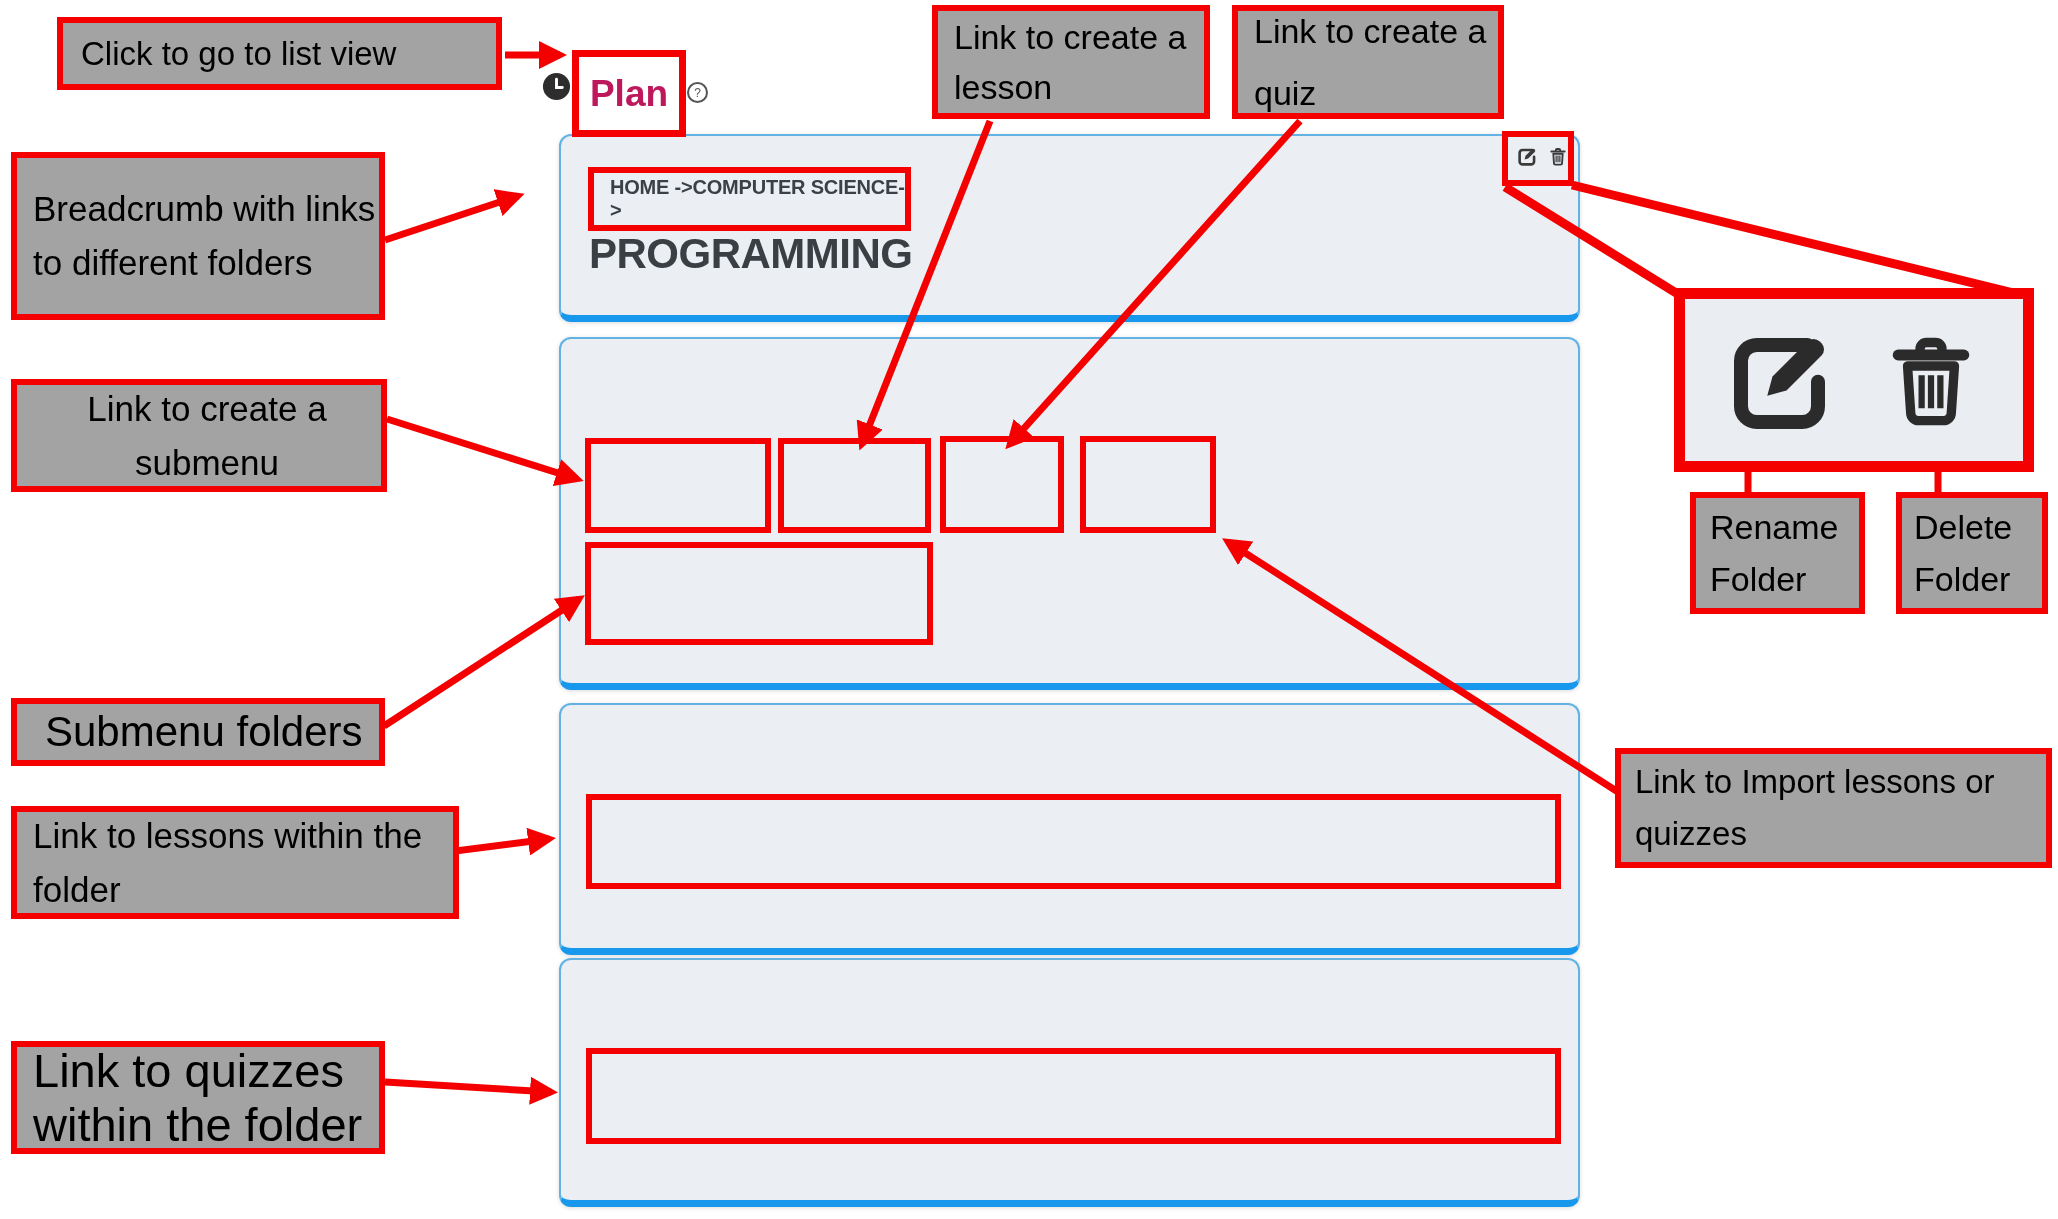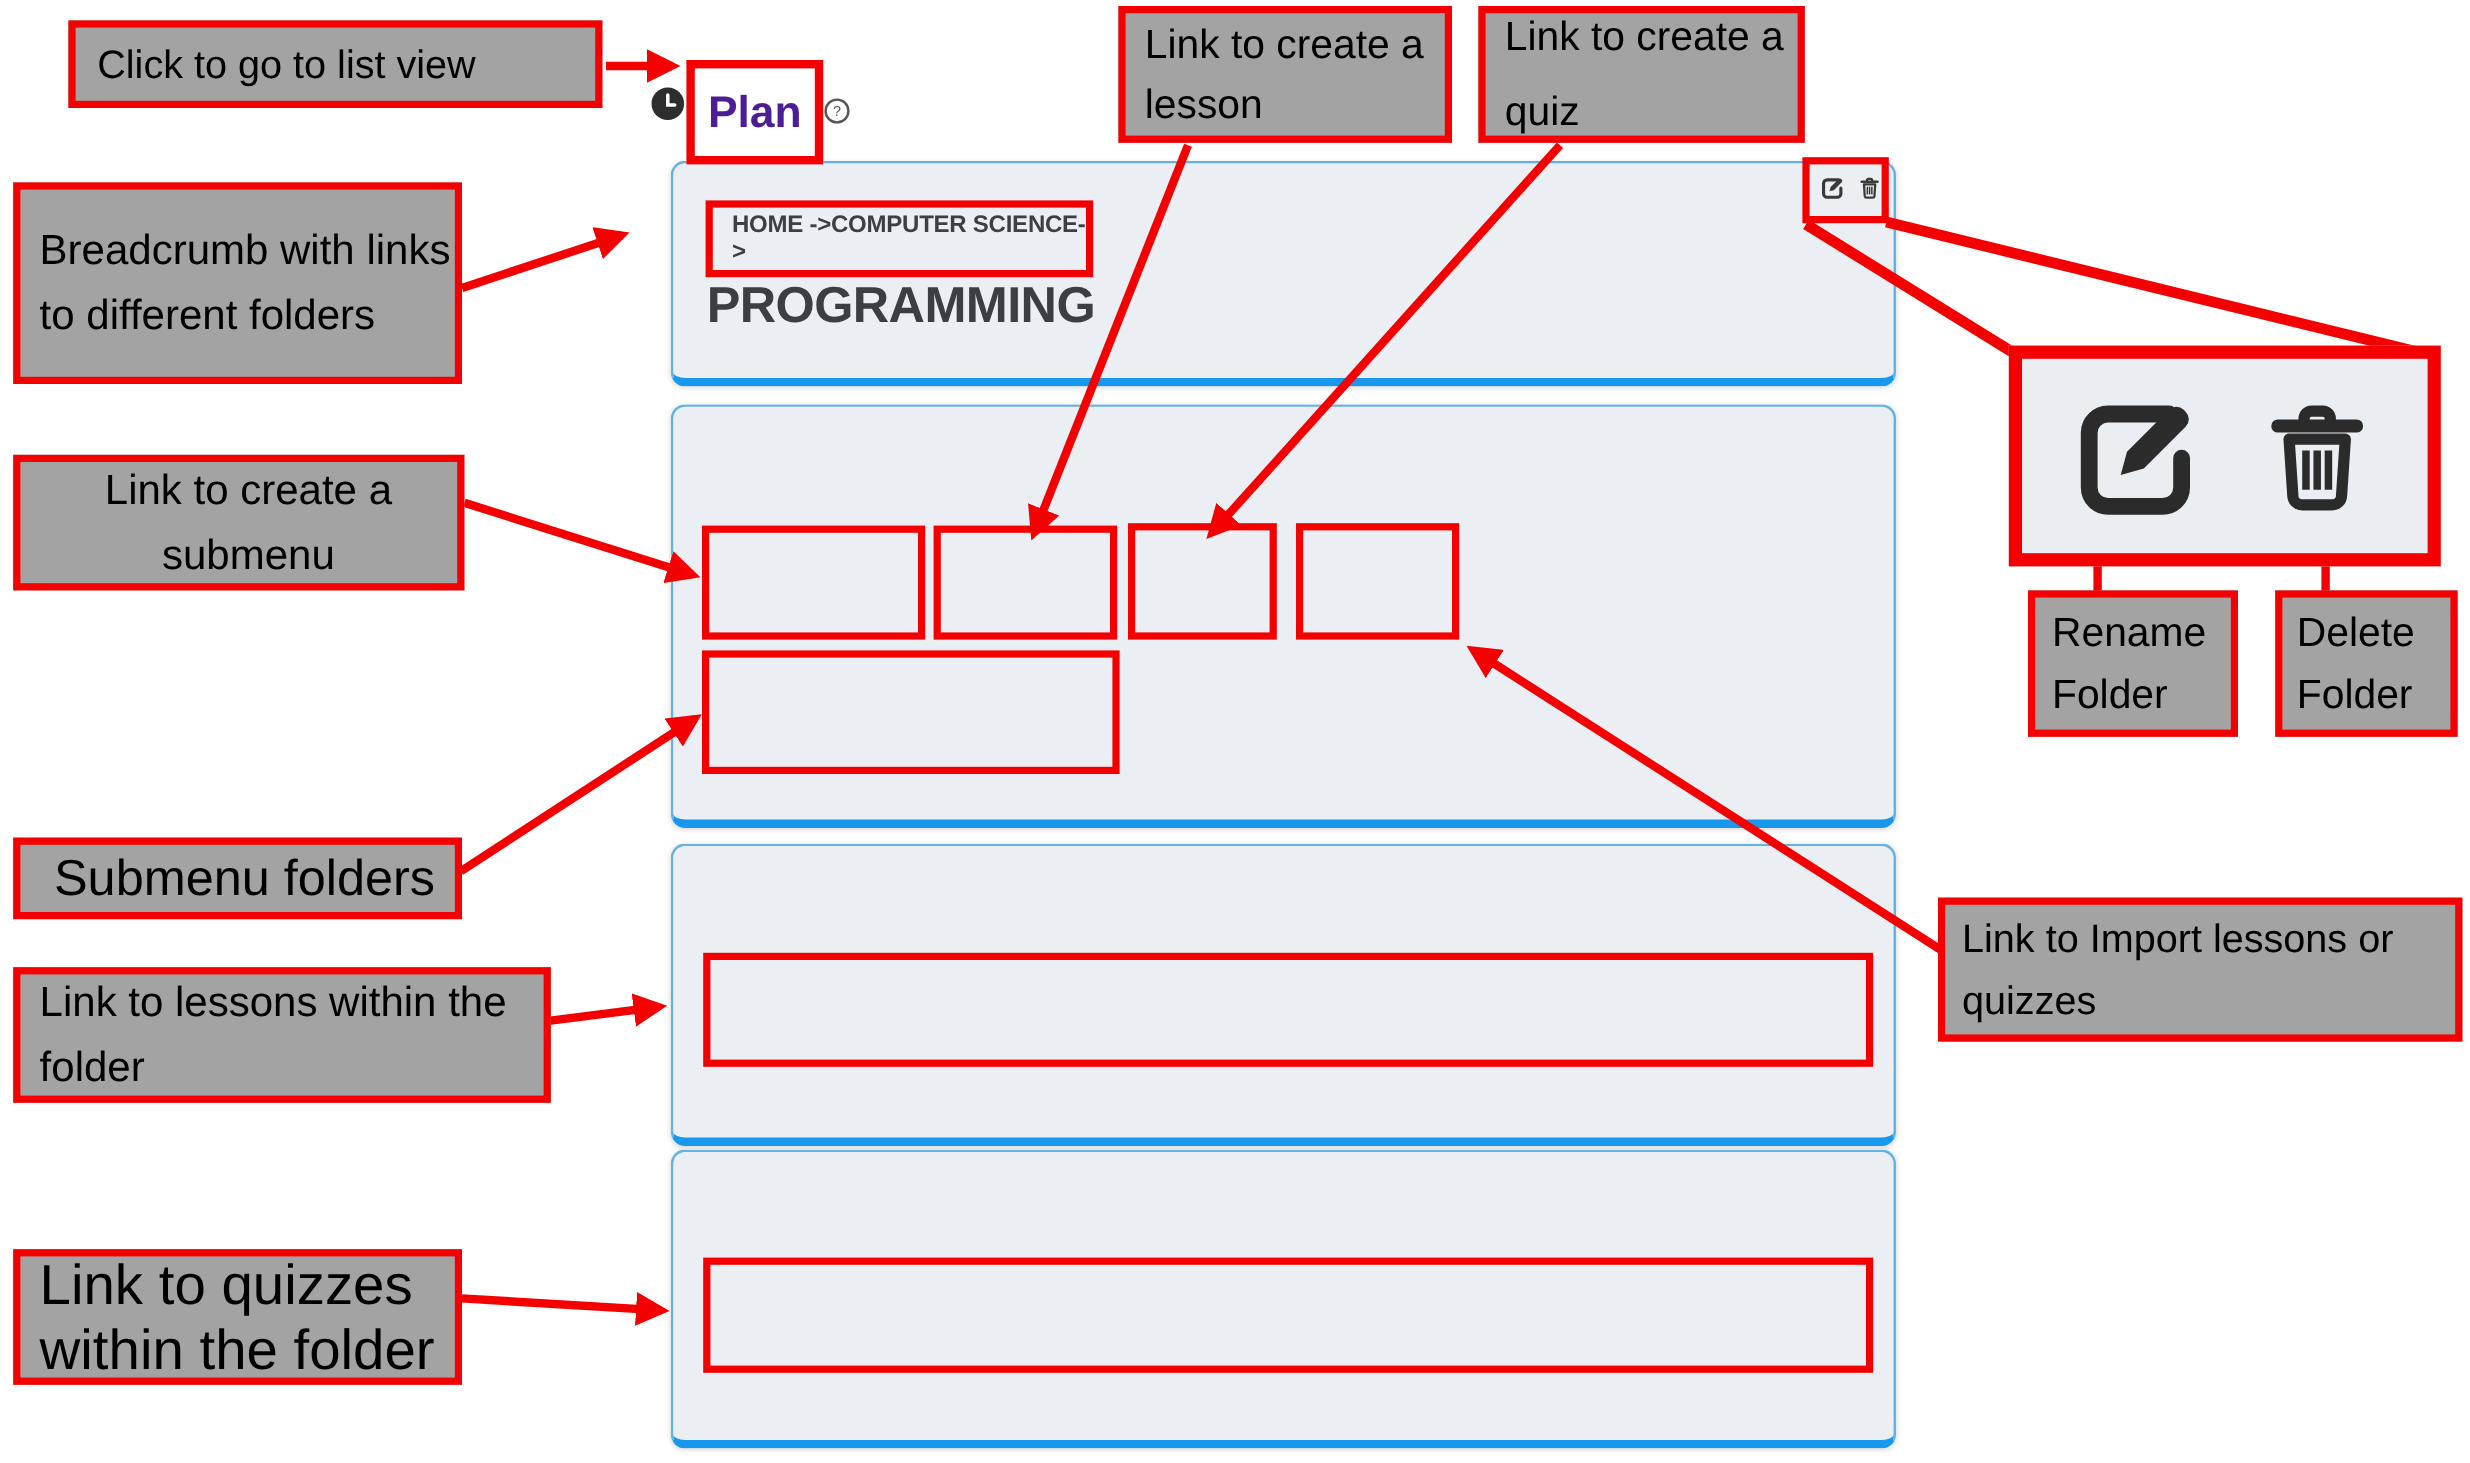"Plan" .plan-box span { color: #4c1d95 -> #be185d }
